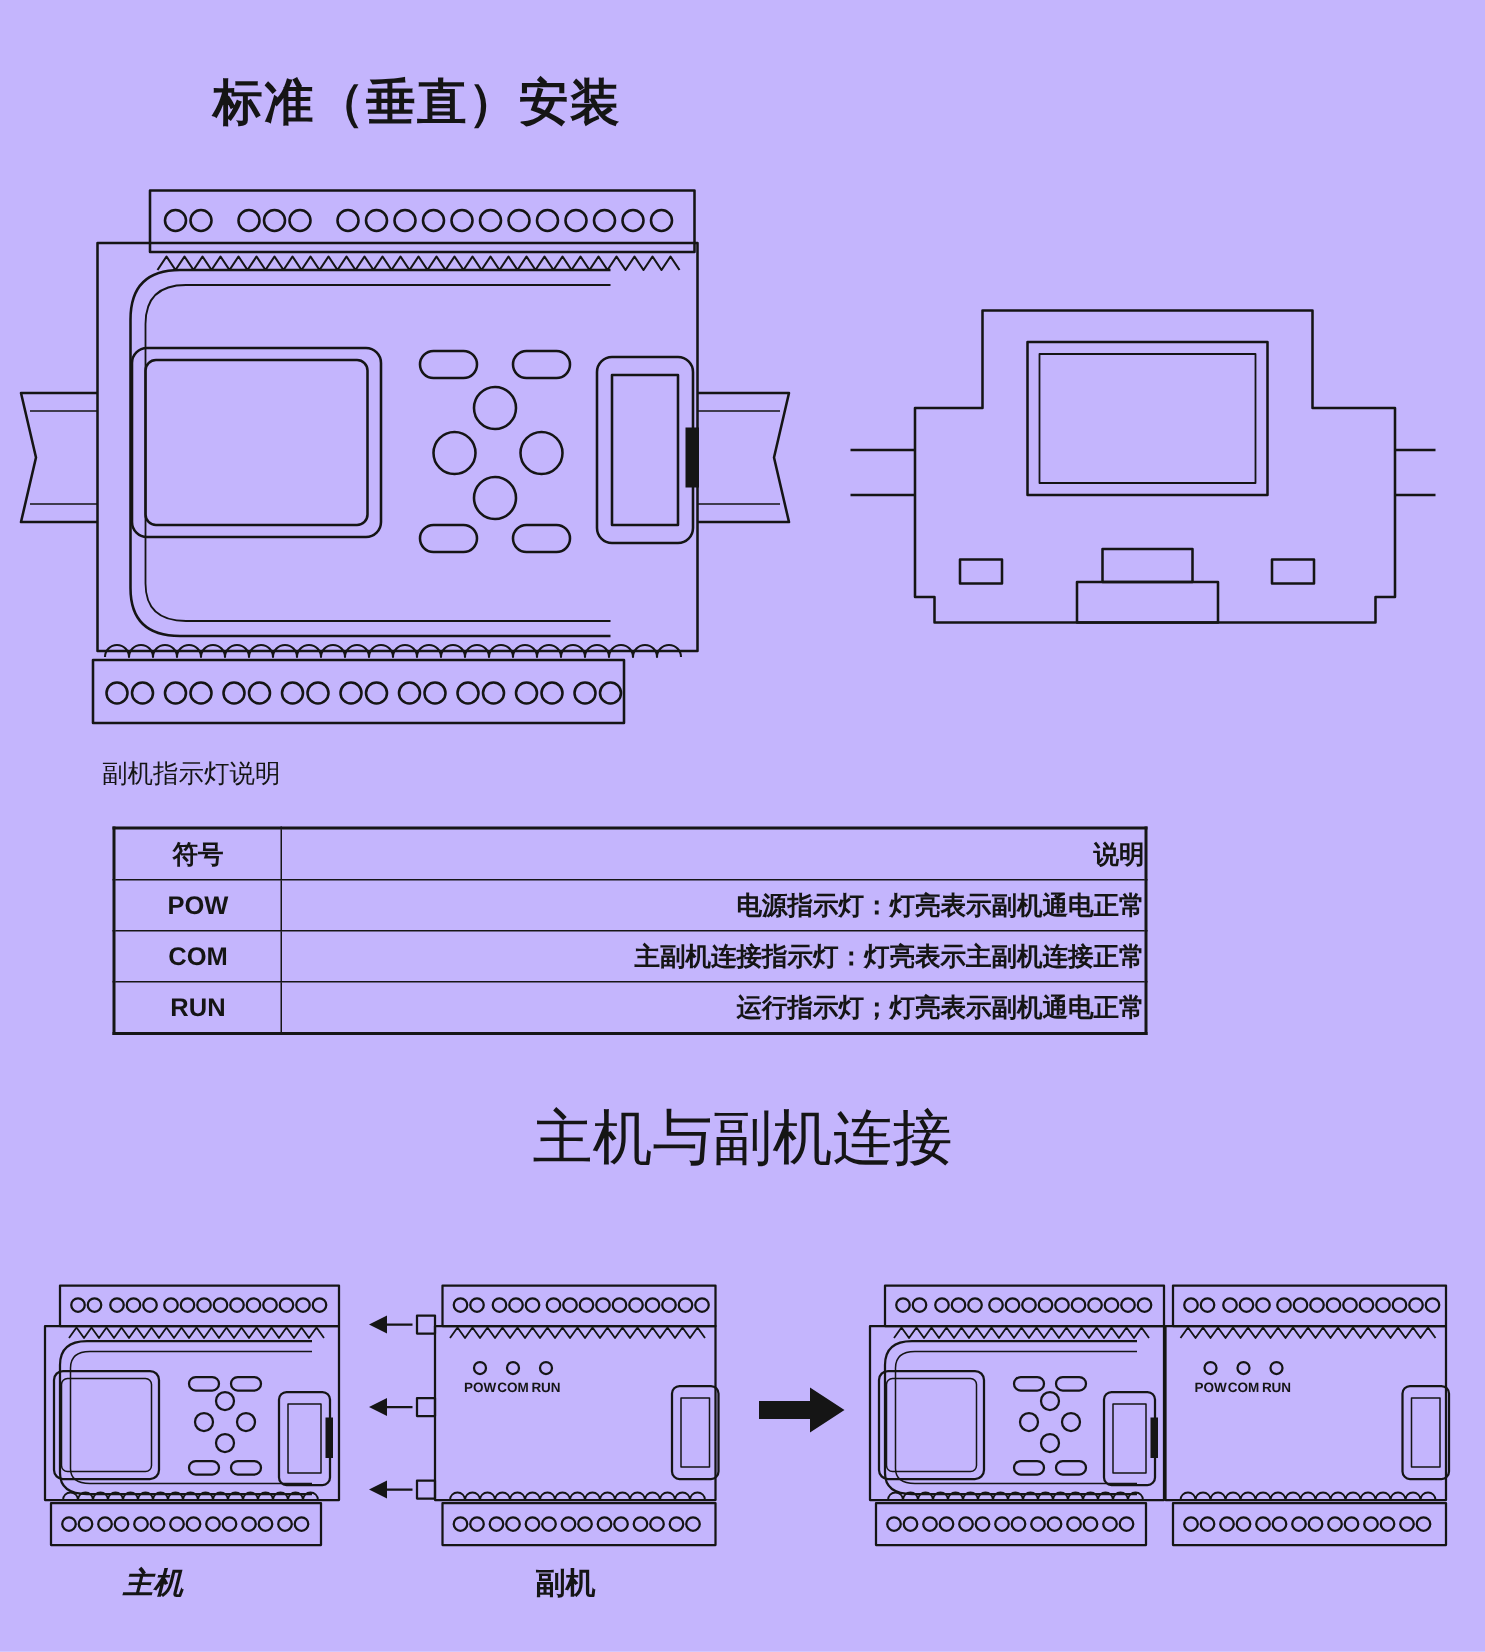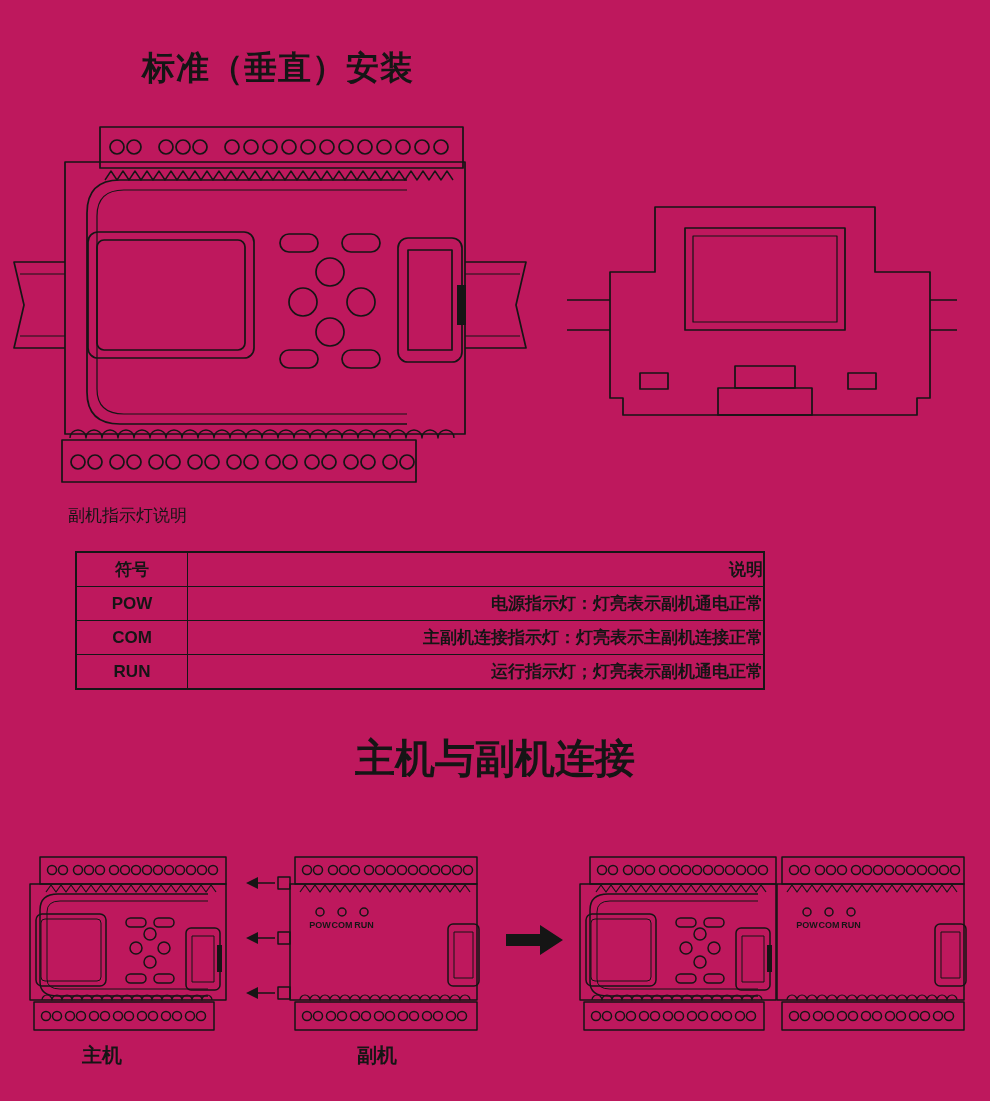"标准（垂直）安装" .page { background: #be185d -> #c4b5fd }
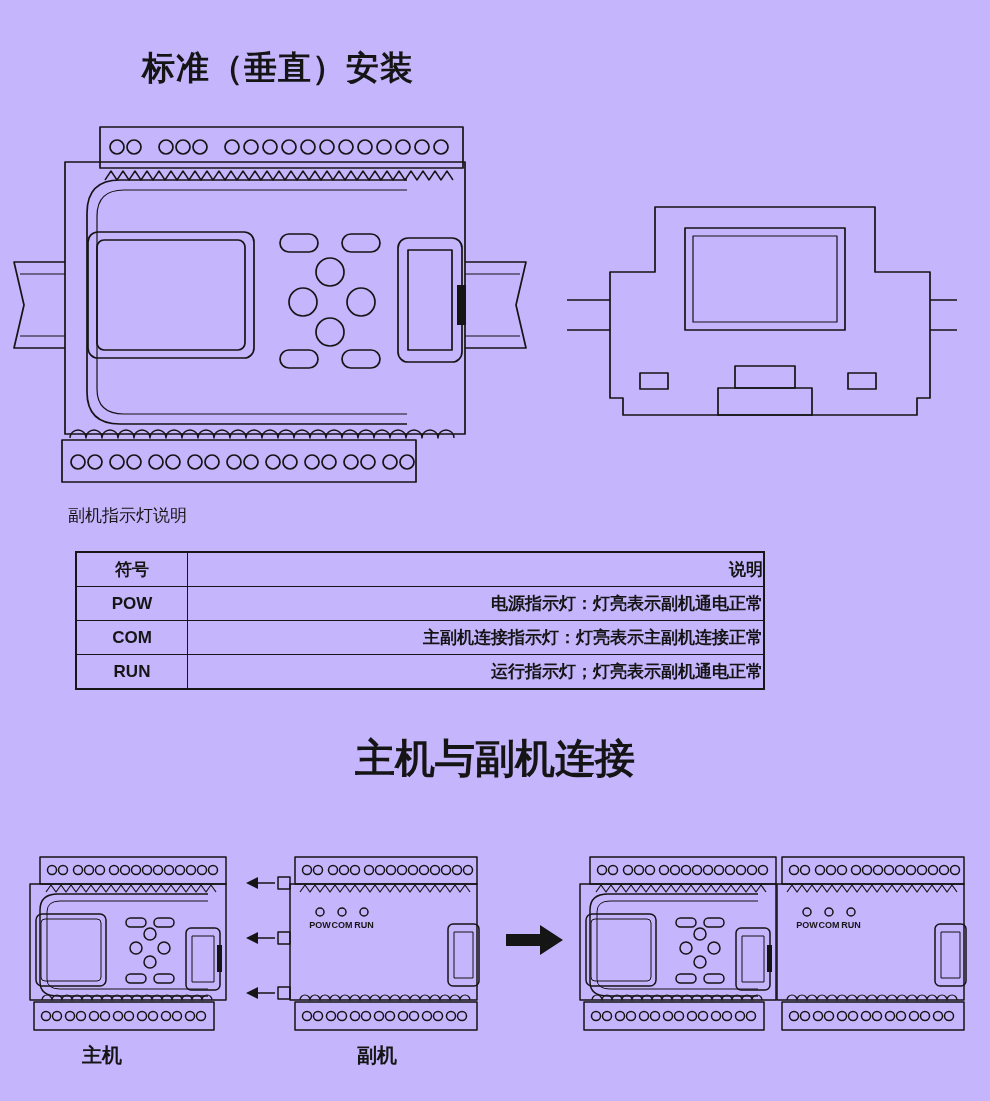"主机与副机连接" .conn-title { font-weight: 700 -> 400 }
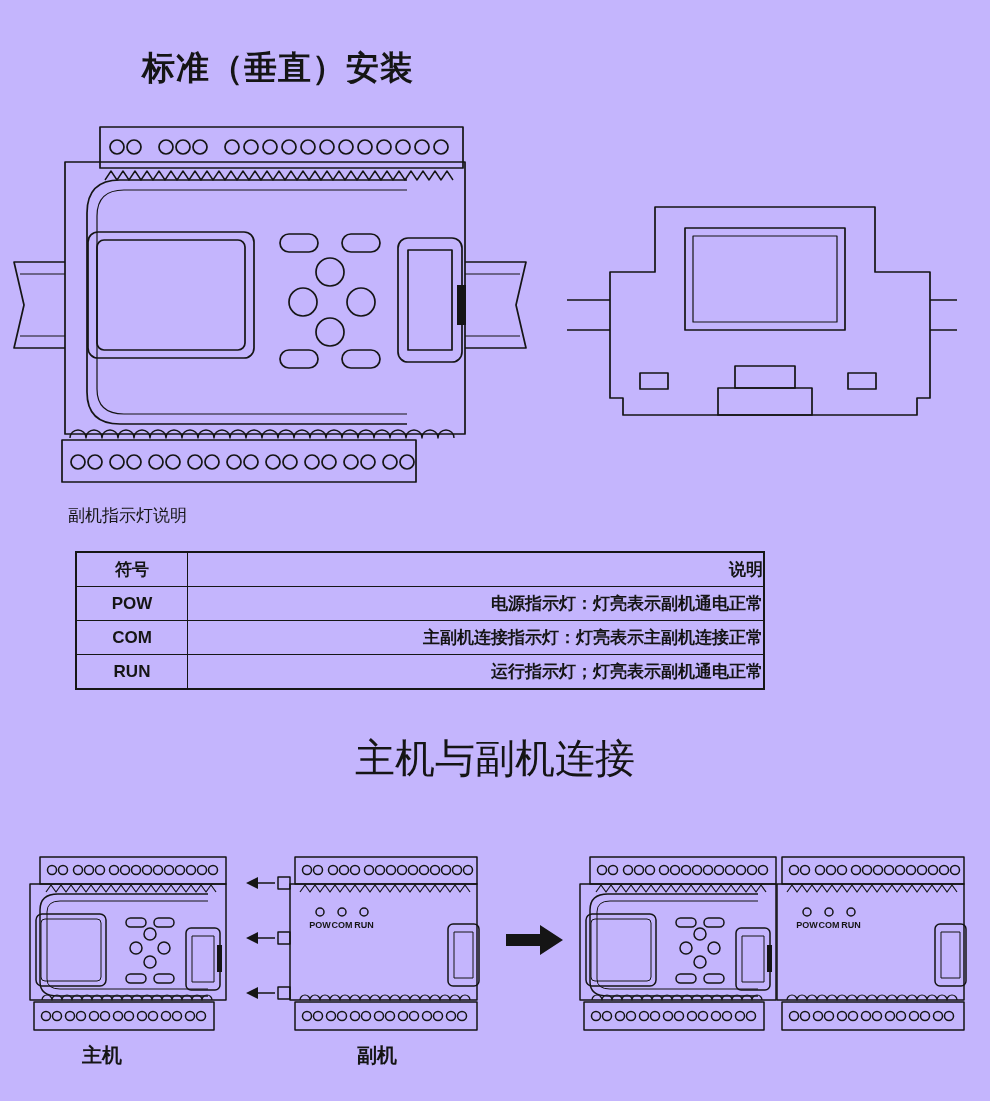"主机" .lbl-main { font-style: none -> italic }
